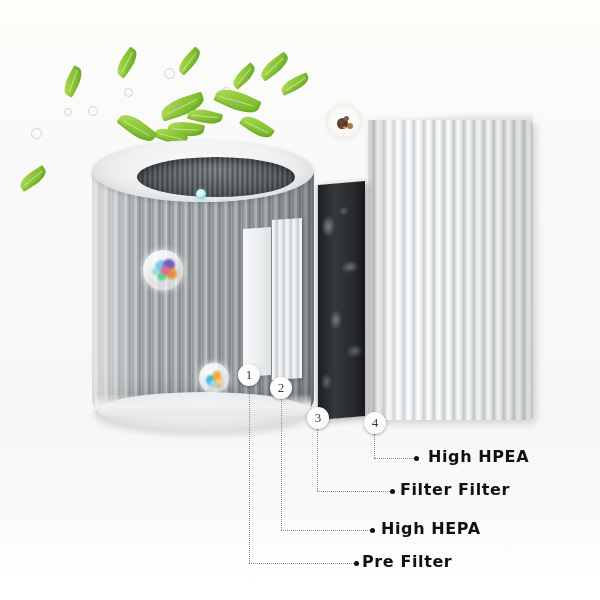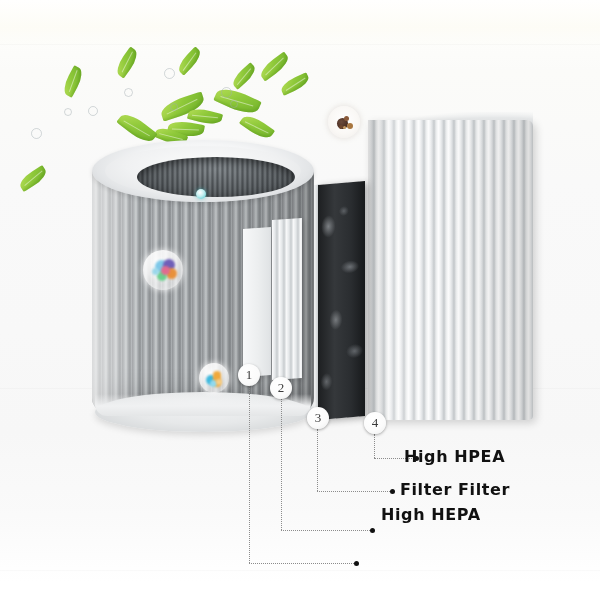"High HPEA" div.lbl { left: 404px -> 428px }
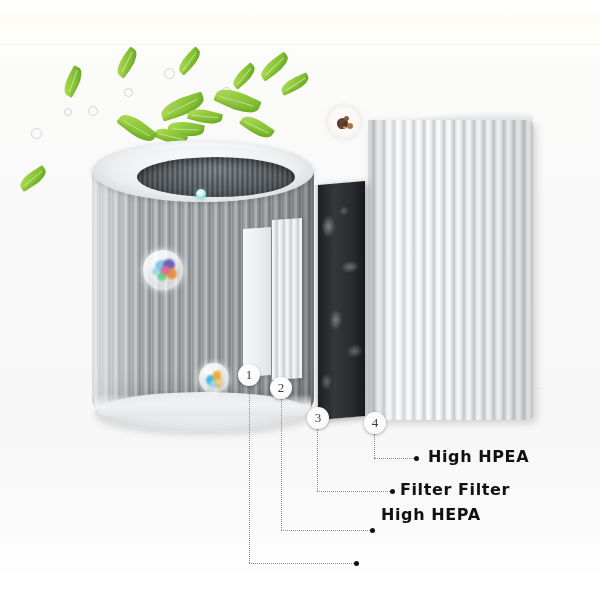"High HEPA" div.lbl { top: 505px -> 519px }
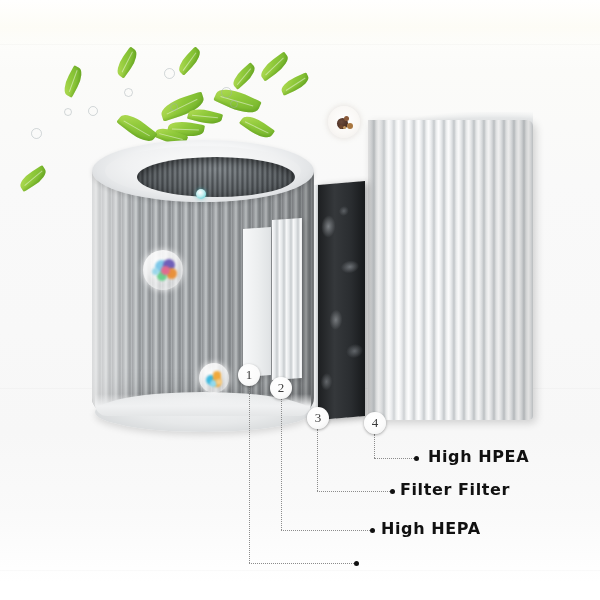"Pre Filter" div.lbl { html: none -> <div>Pre Filter</div> }
